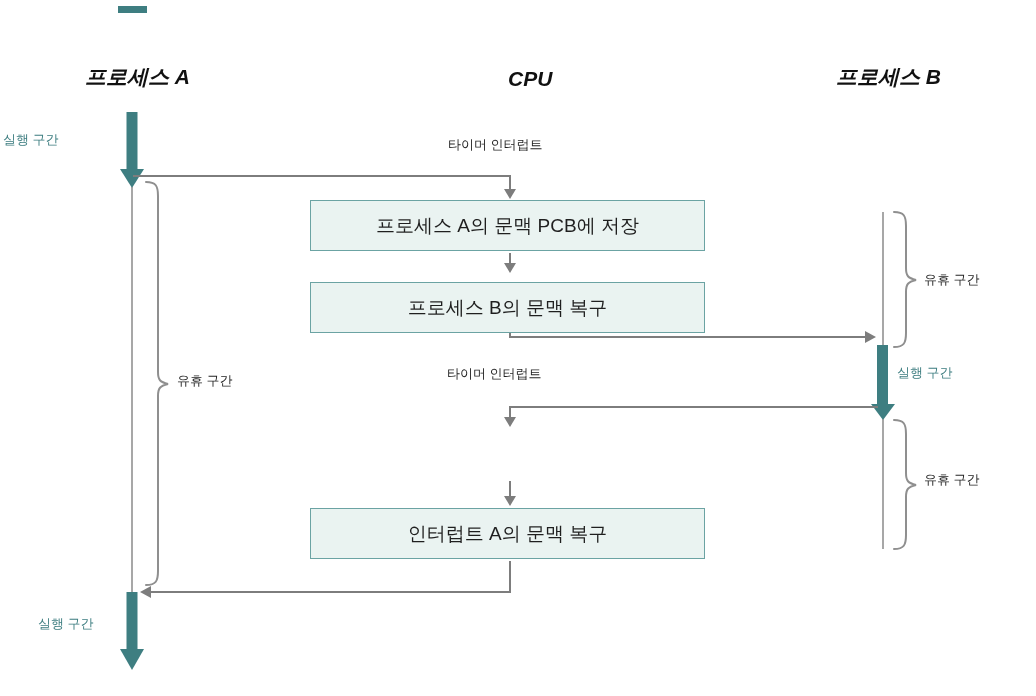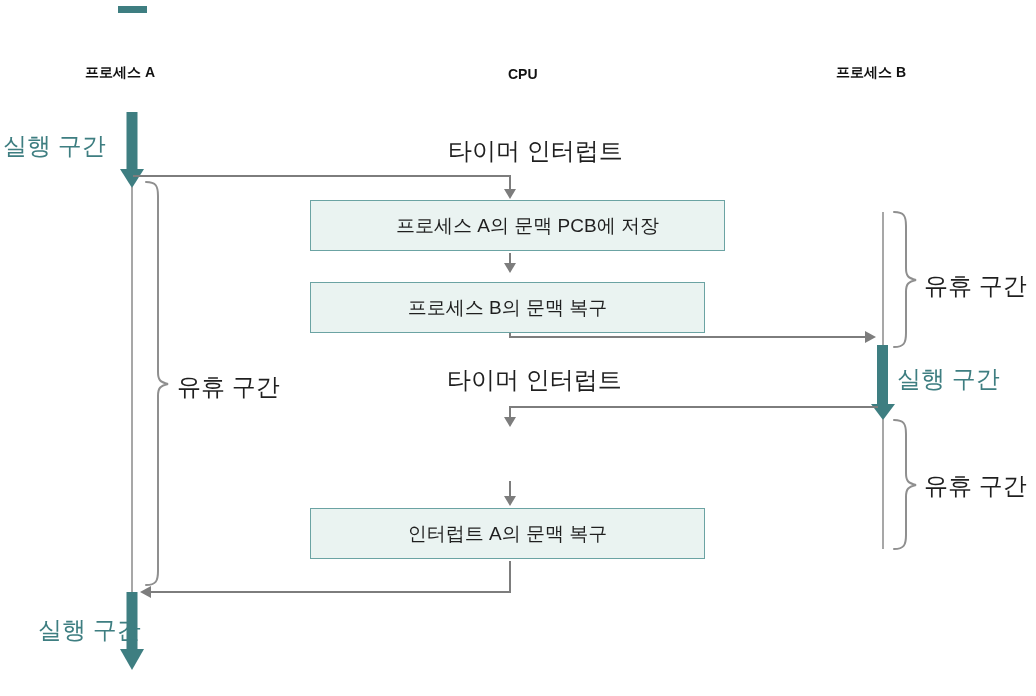"프로세스 A" .hdr { font-size: 14px -> 21px; font-style: none -> italic }
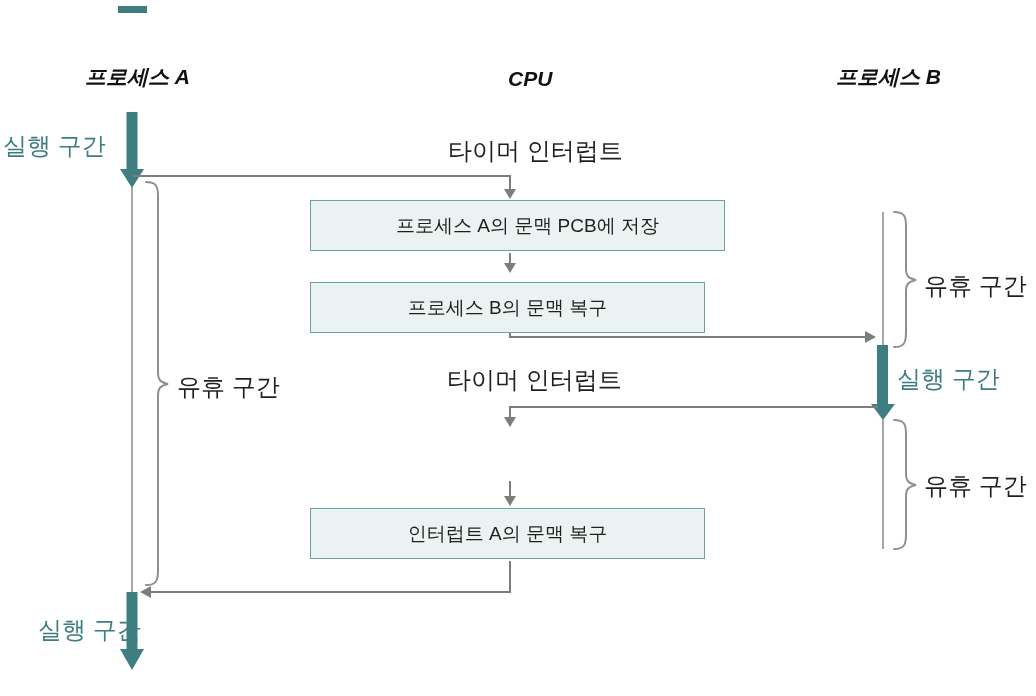"실행 구간" .lbl { font-size: 24px -> 13px }
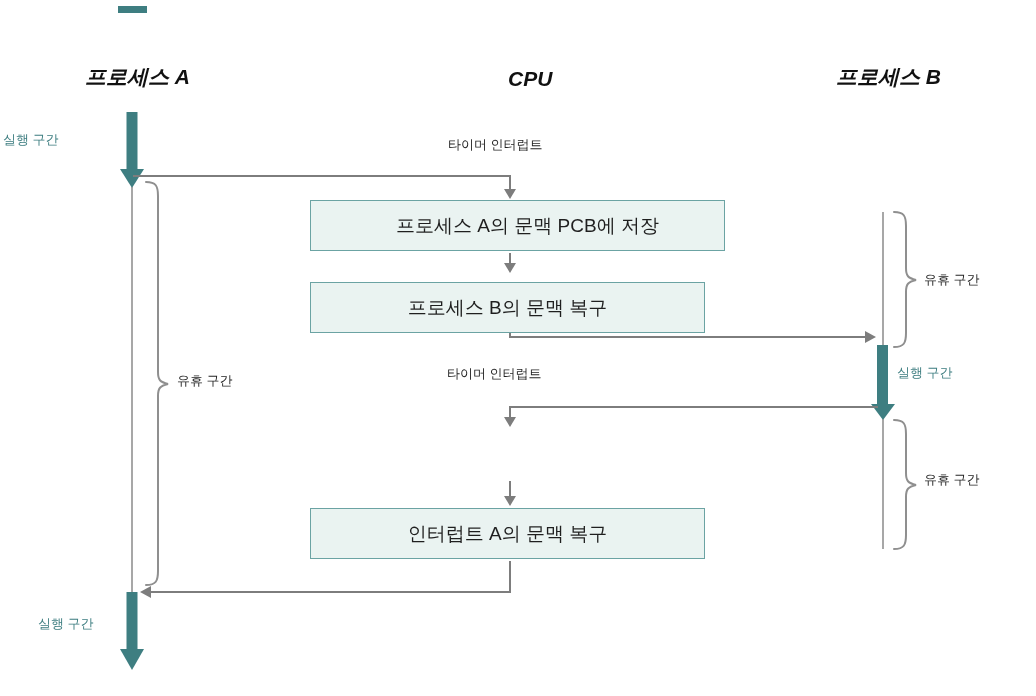"프로세스 A의 문맥 PCB에 저장" div.box { padding-left: 20px -> none }
